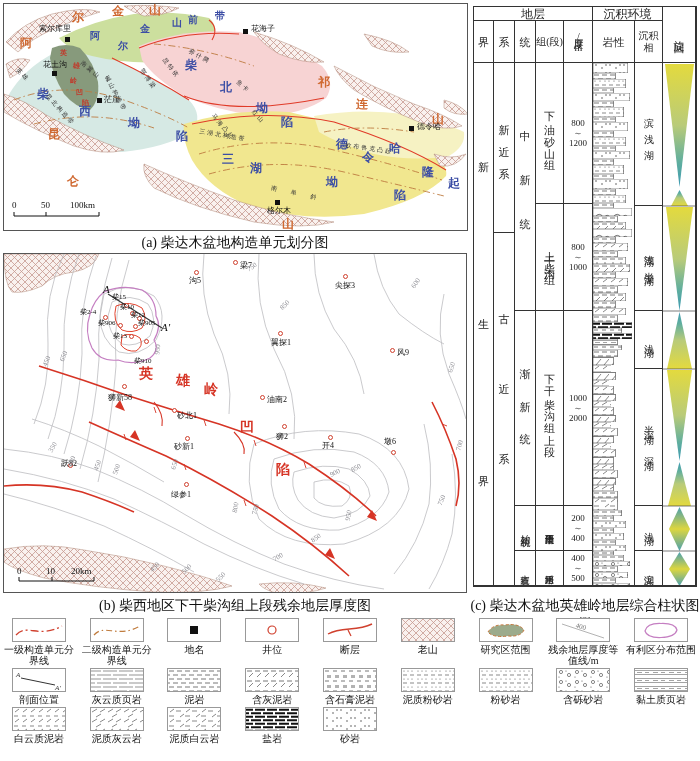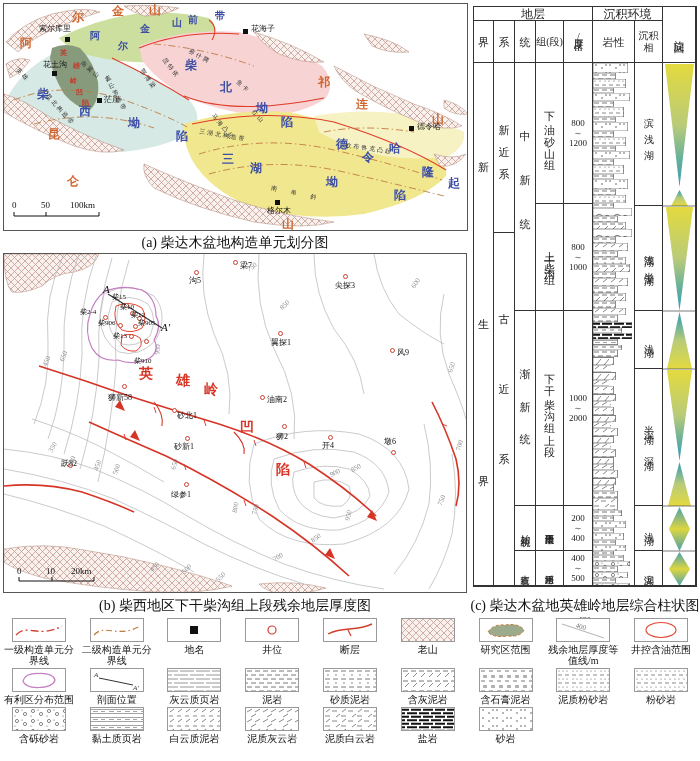"井控含油范围" div.li { html: <div> <div> <svg> <ellipse></ellipse> </svg> </div> <div>井控含油范围</div> </div> -> none }
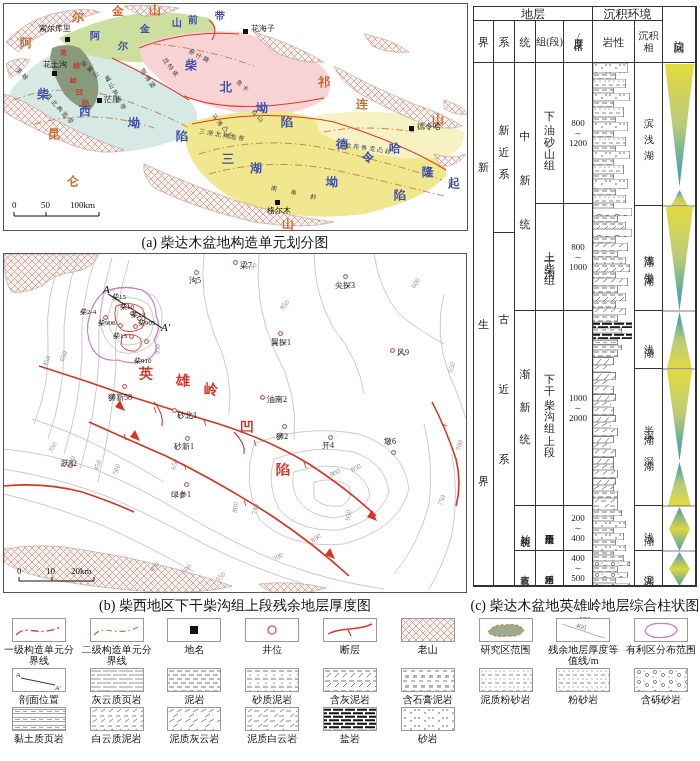"砂质泥岩" div.li { html: <div> <div> <svg> <rect></rect> </svg> </div> <div>砂质泥岩</div> </div> -> none }
